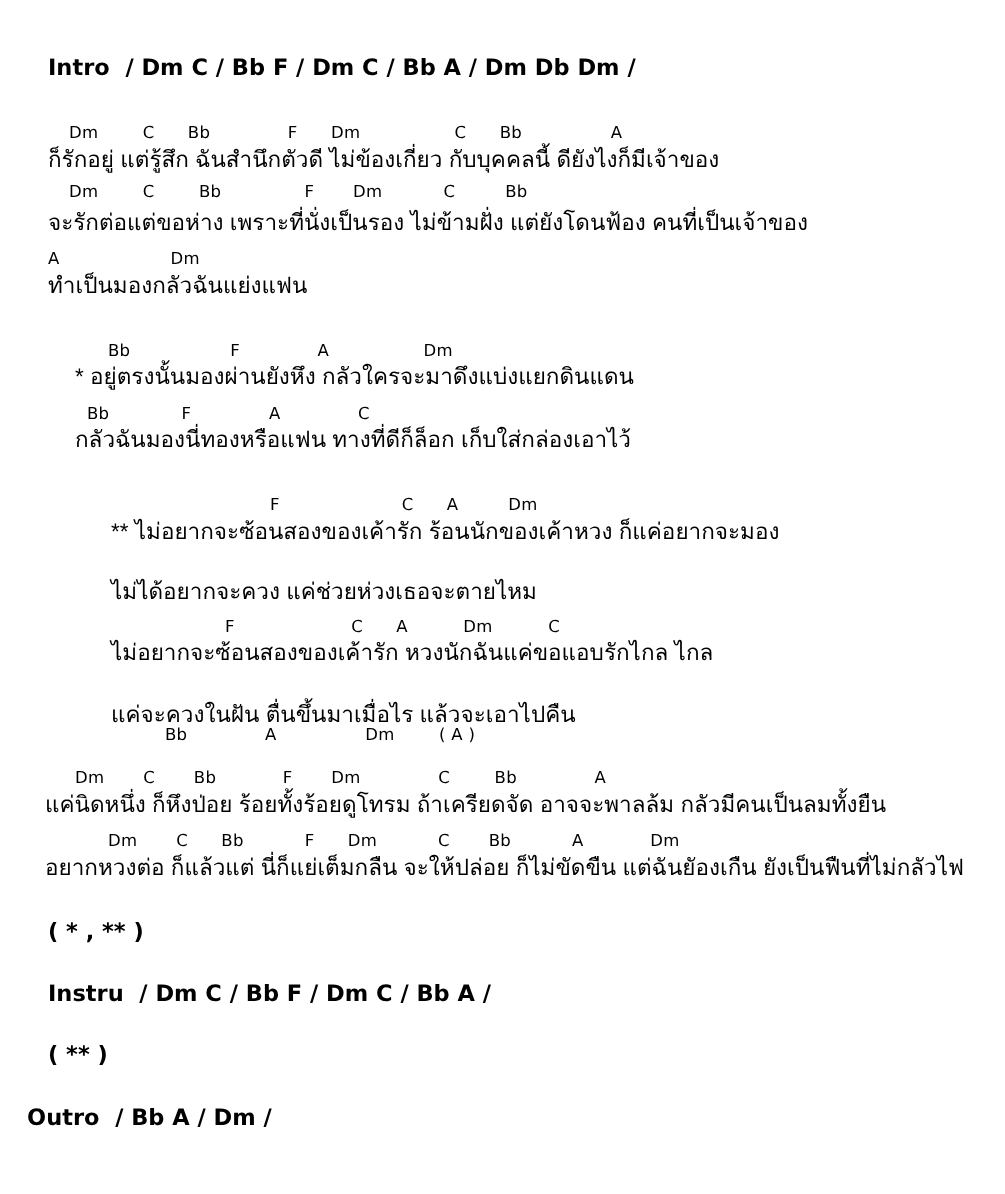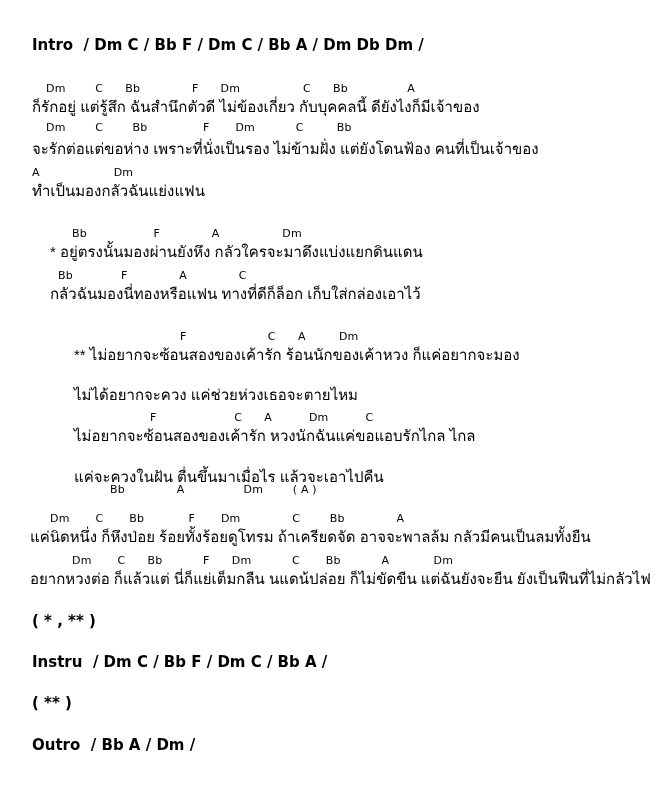"อยากหวงต่อ ก็แล้วแต่ นี่ก็แย่เต็มกลืน" div.line { text: นแดน้ปล่อย ก็ไม่ขัดขืน แต่ฉันยังจะยืน -> จะให้ปล่อย ก็ไม่ขัดขืน แต่ฉันยัองเกืน }
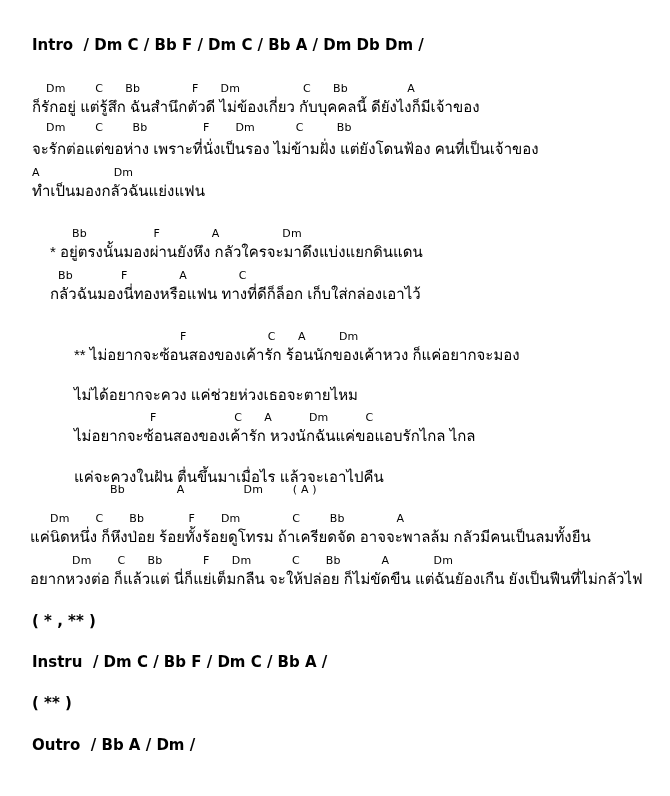"Outro / Bb A /" div.line { left: 32px -> 18px }
